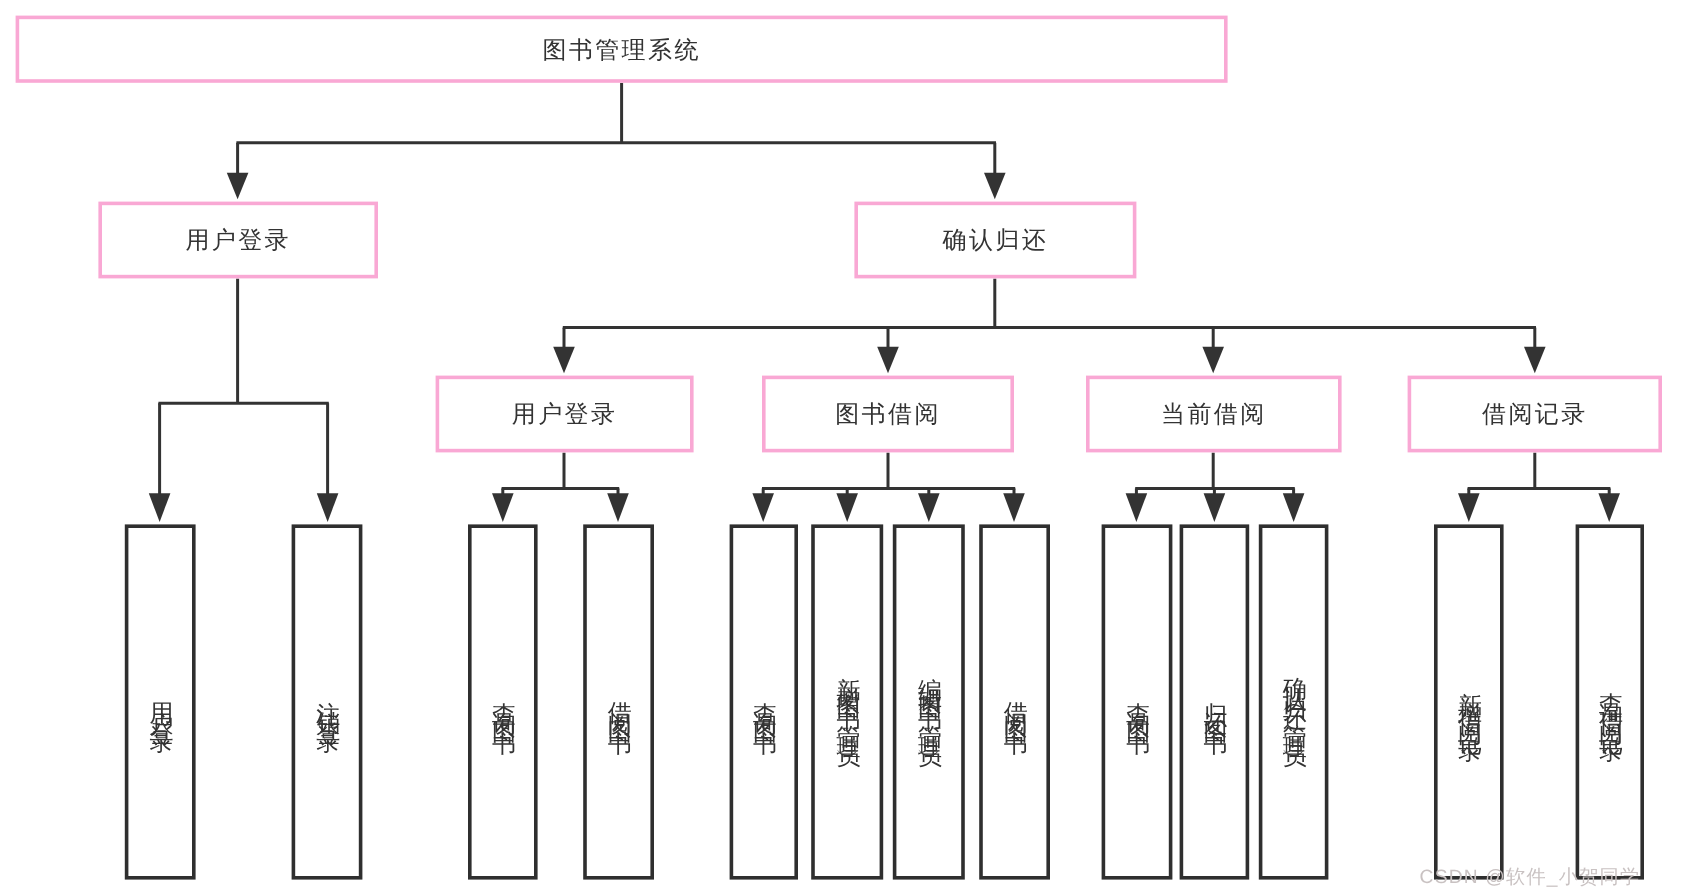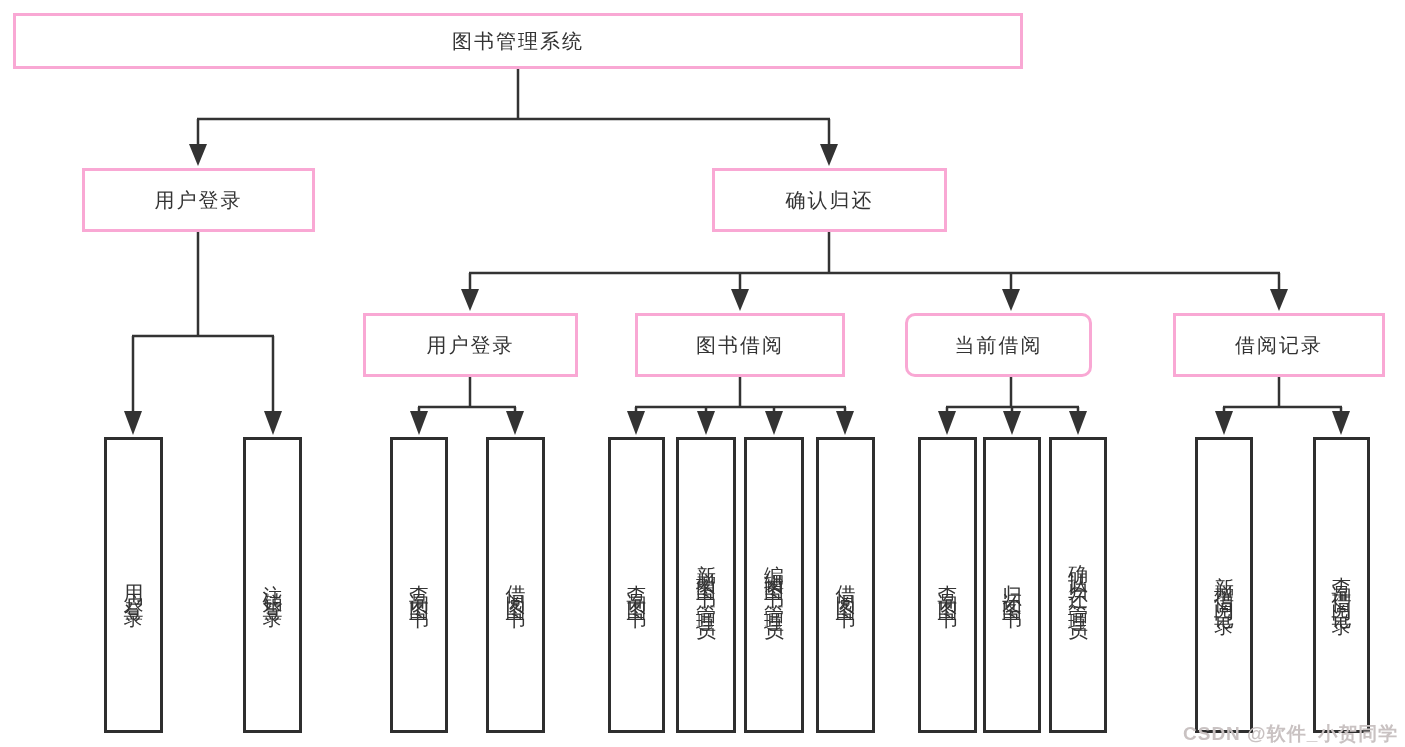"当前借阅" div.hnode { border-radius: 10px -> none; width: 187px -> 213px }
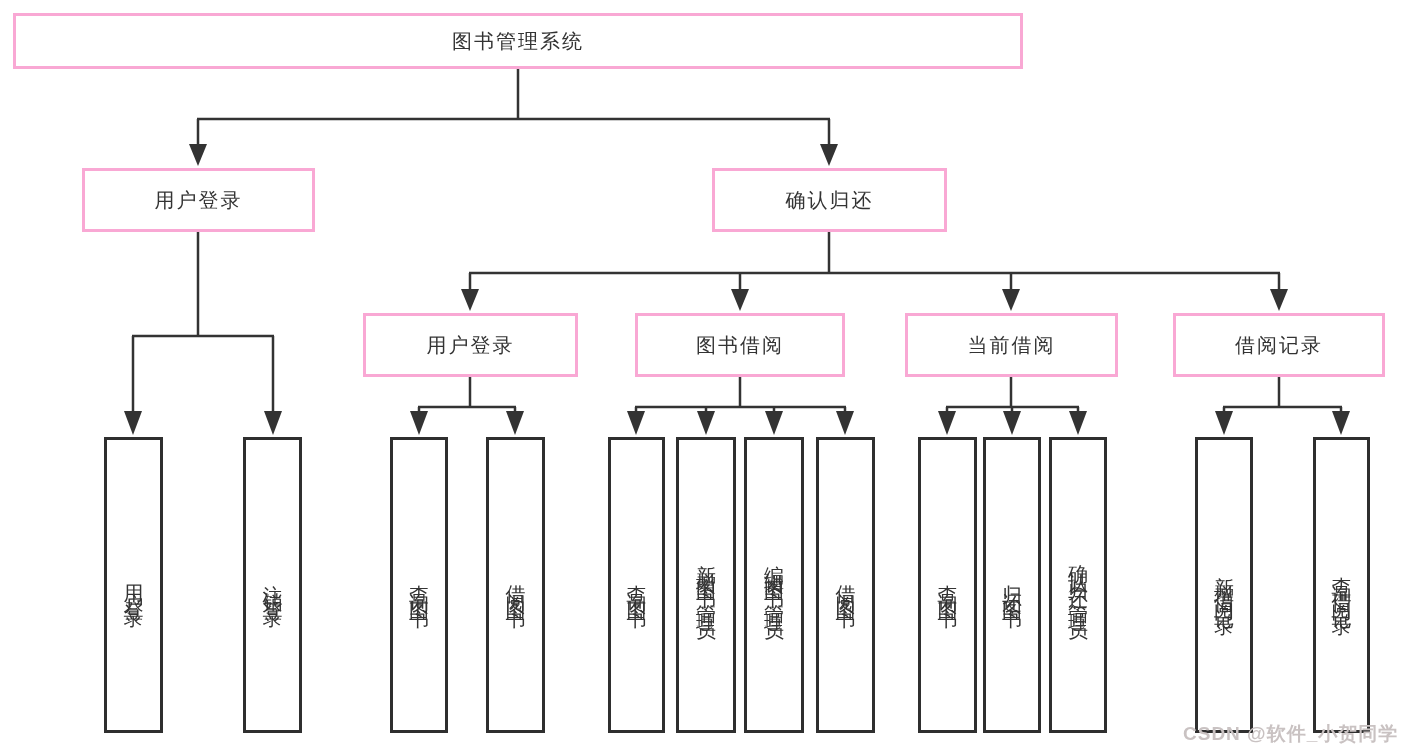"CSDN @软件_小贺同学" .watermark { font-size: 19px -> 16px; font-weight: bold -> none }
